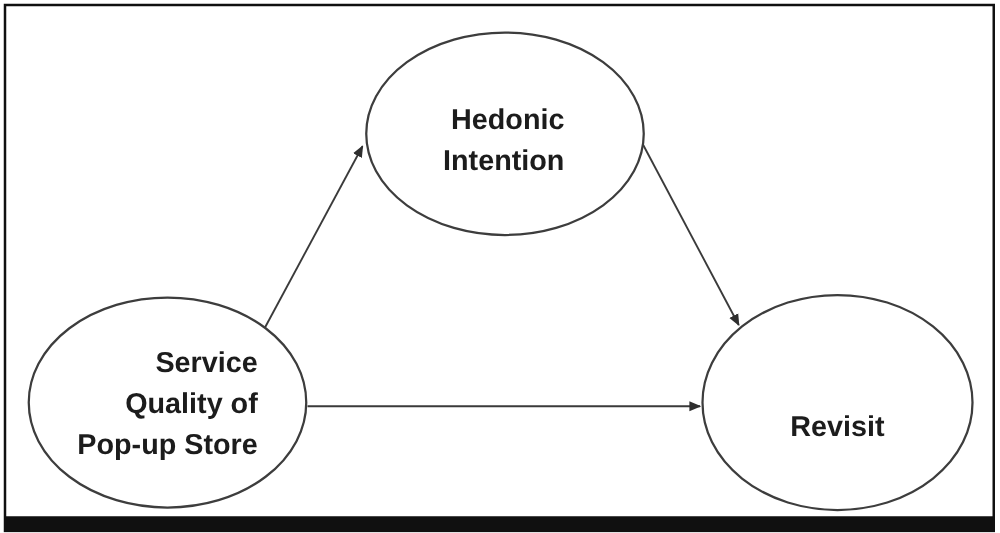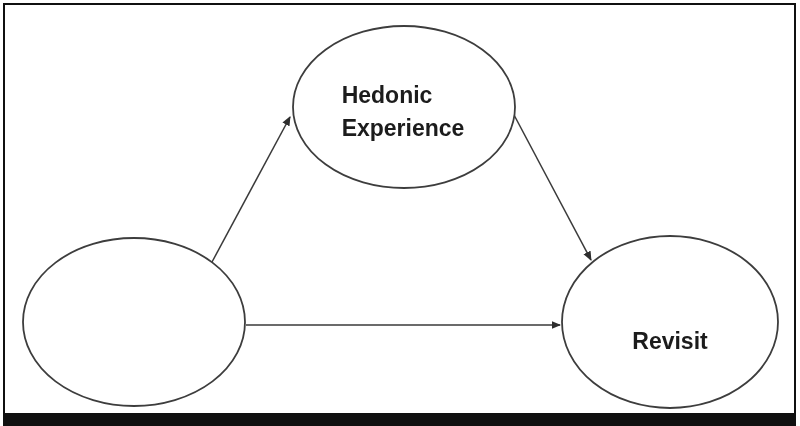"Hedonic" .node-label { text-align: left -> right }
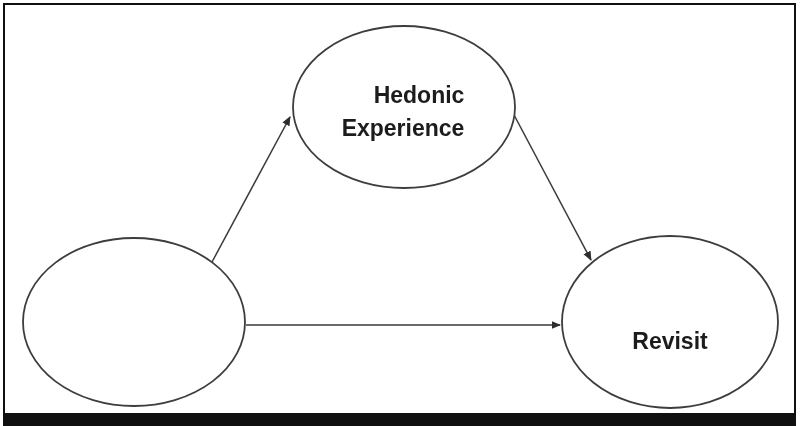"Experience" span { text: Experience -> Intention }
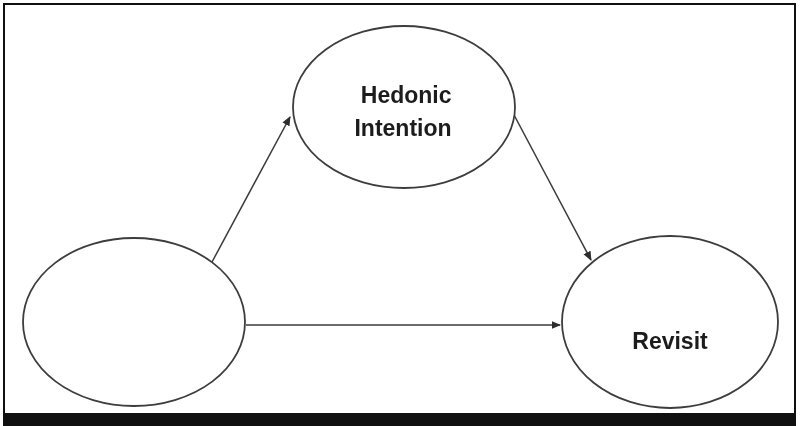"Service" div.node-label { html: none -> <div> <span>Service</span> <span>Quality of</span> <span>Pop-up Store</span> </div> }
